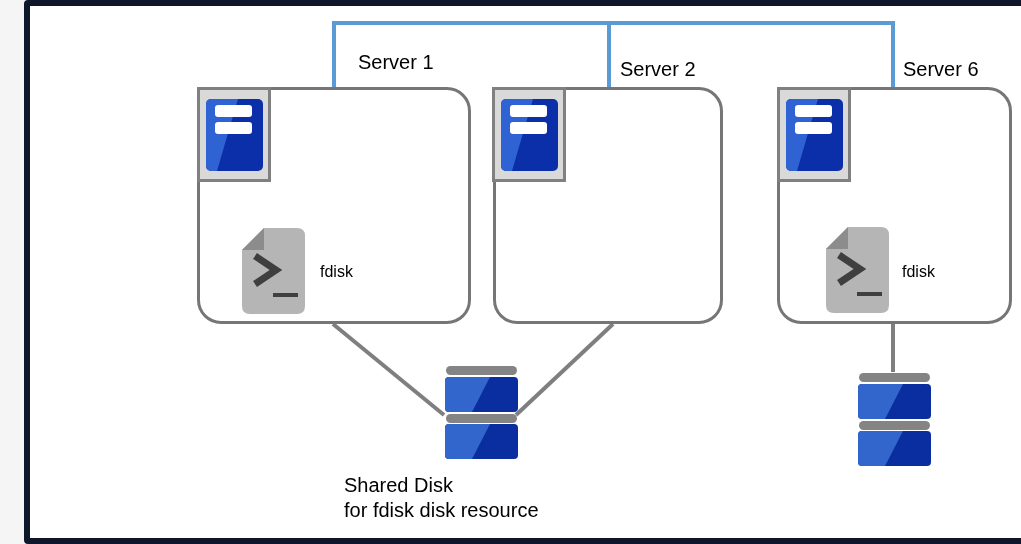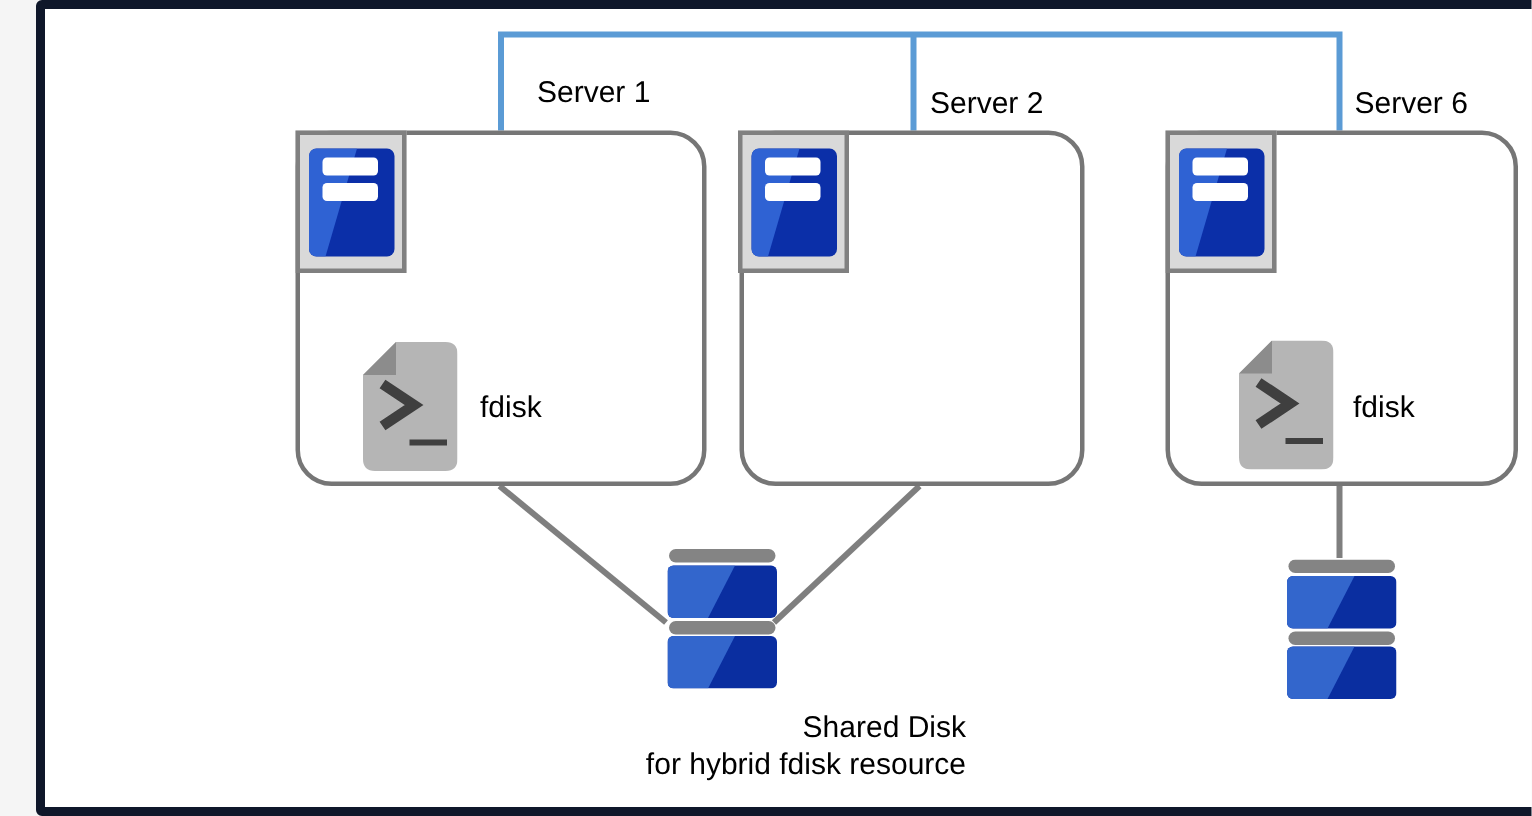"fdisk" .diagram-label { font-size: 20px -> 16px }
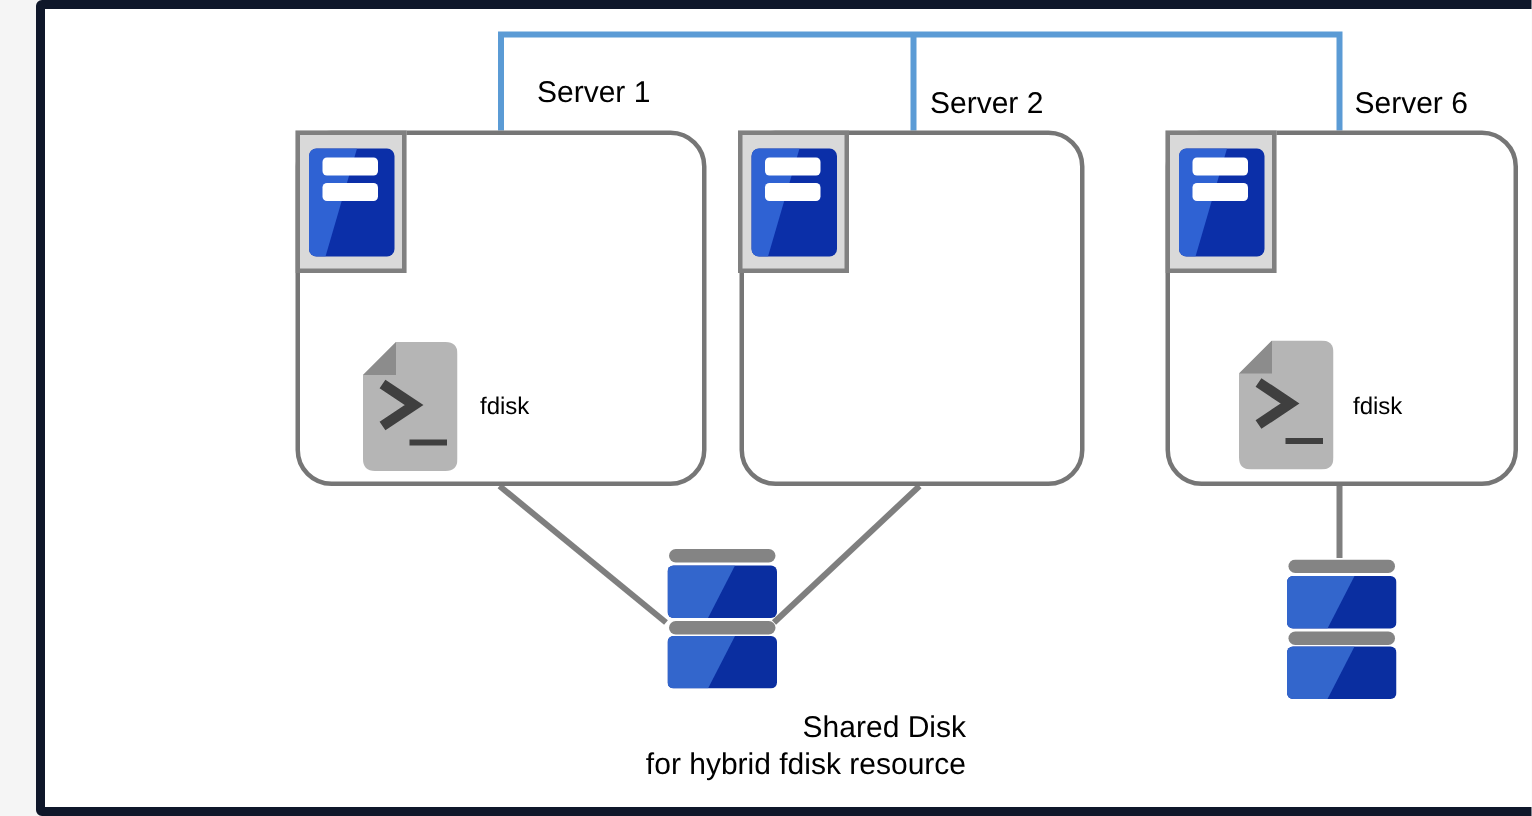"Shared Disk" .disk-label { text-align: right -> left }
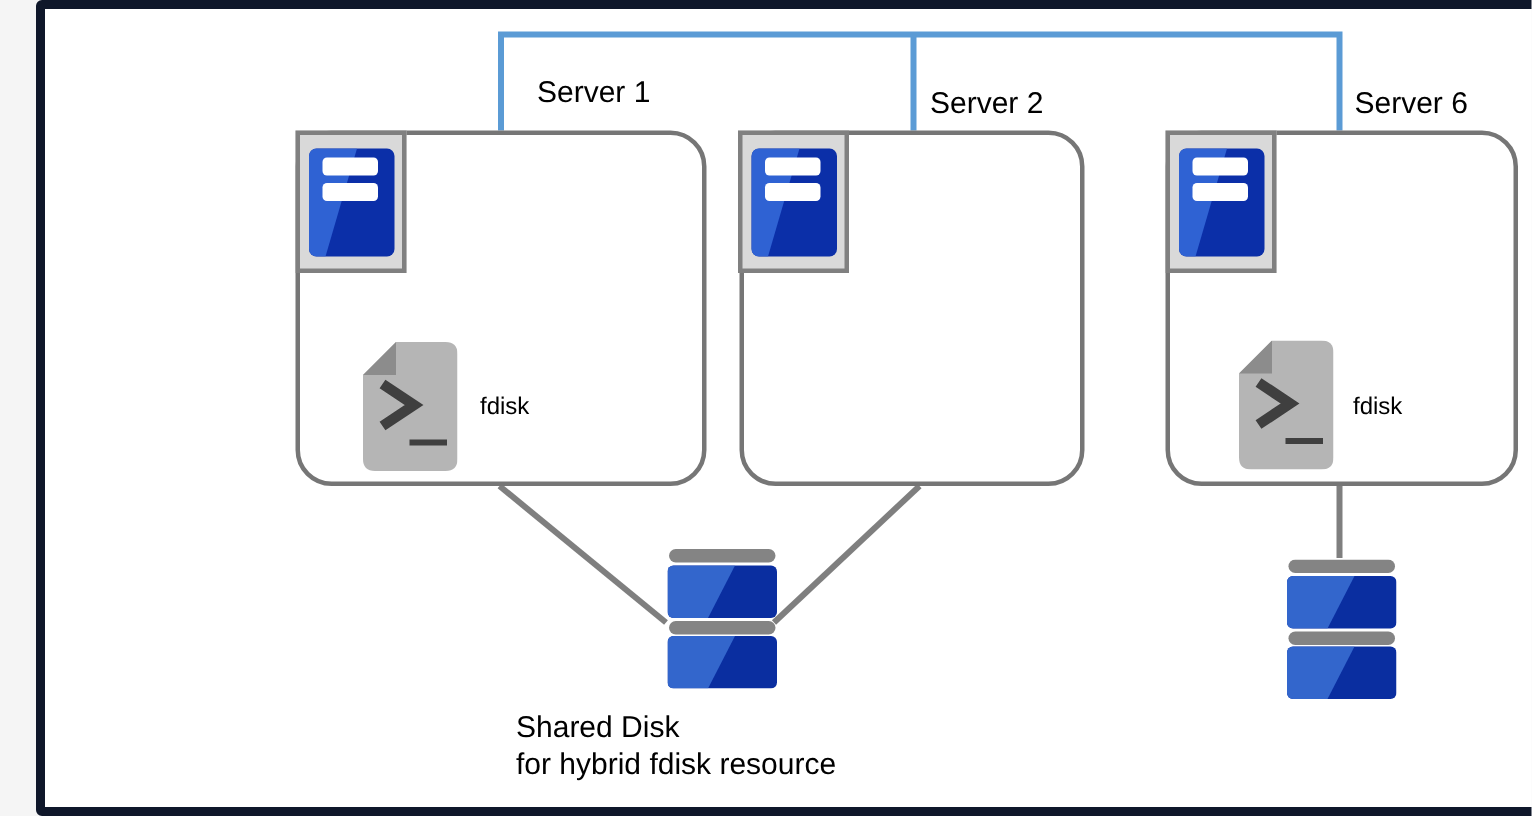"for hybrid fdisk resource" div { text: hybrid fdisk -> fdisk disk }
